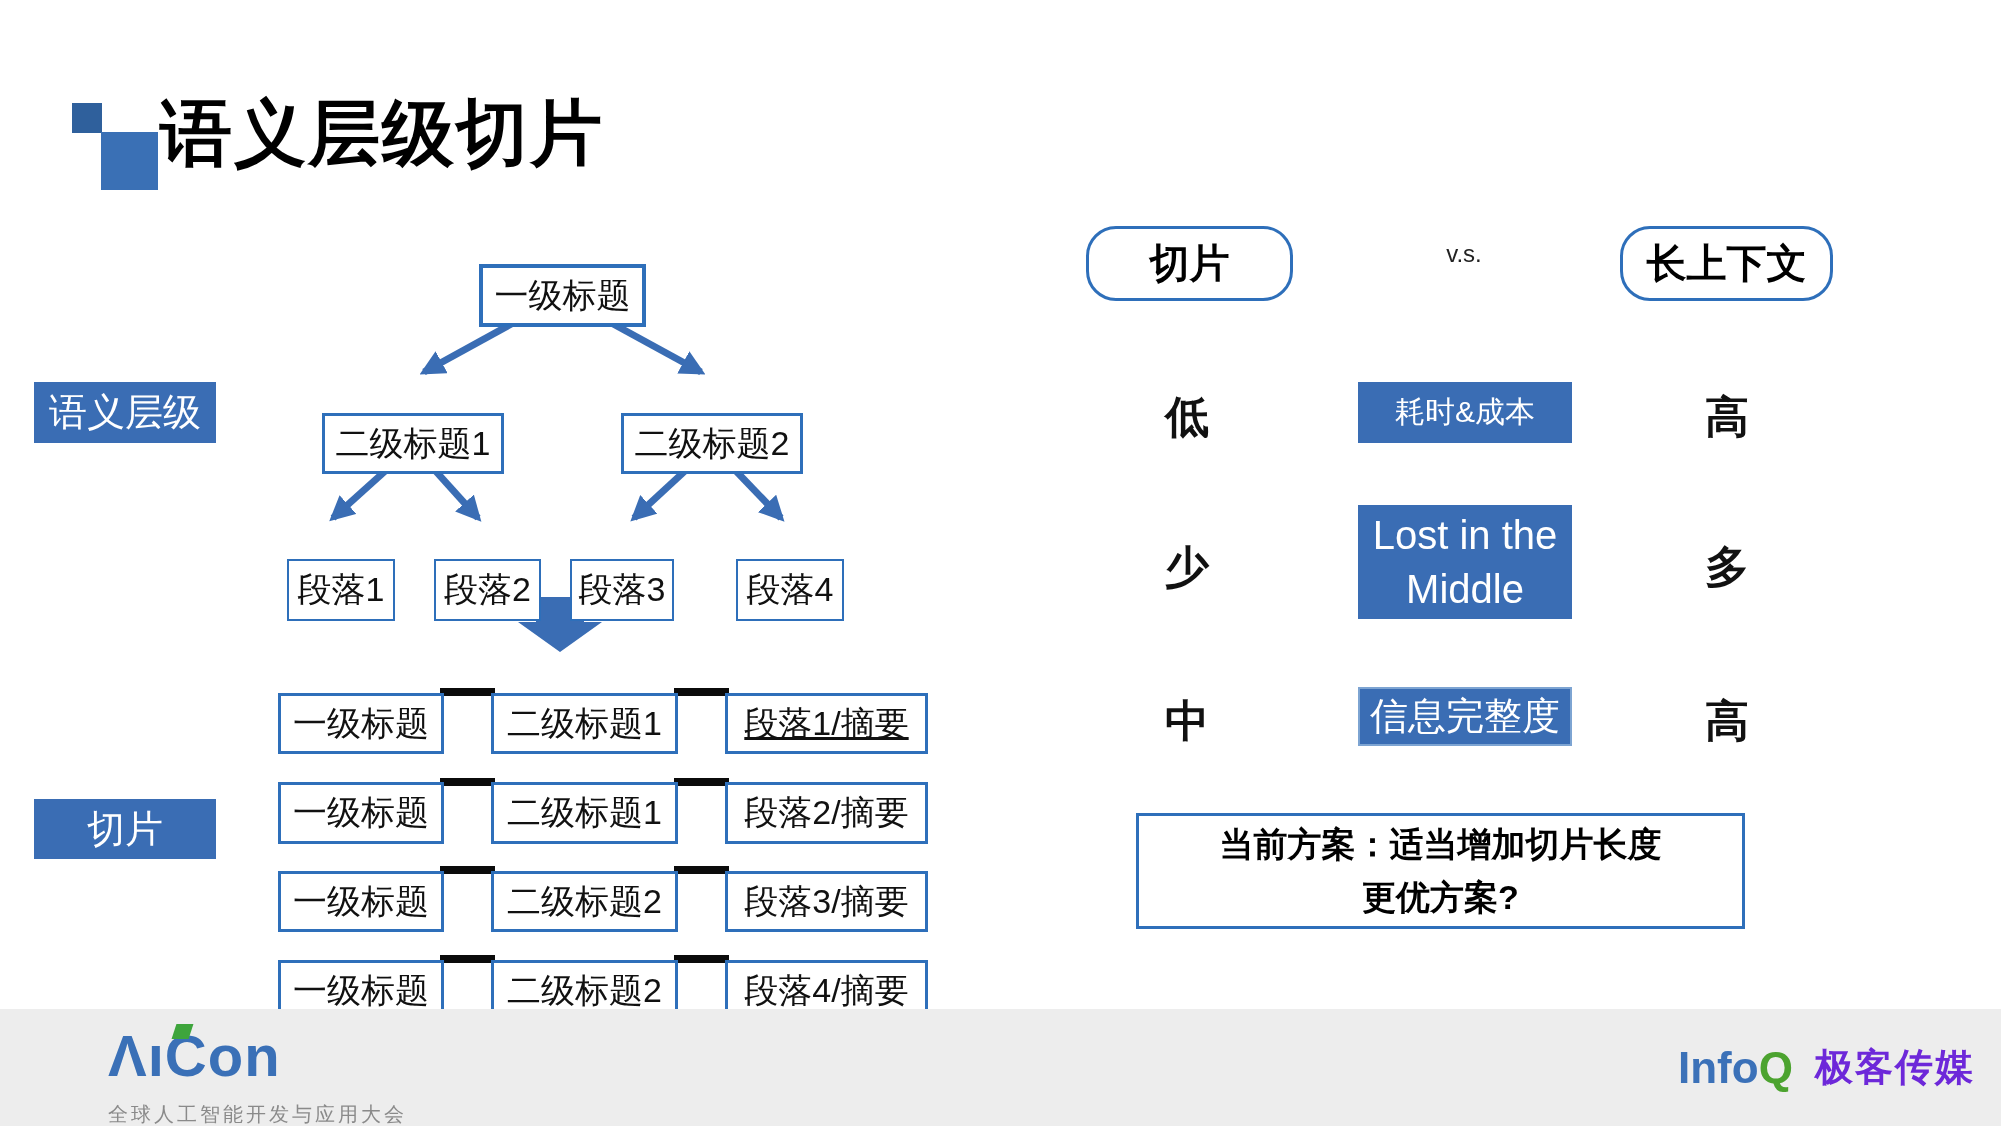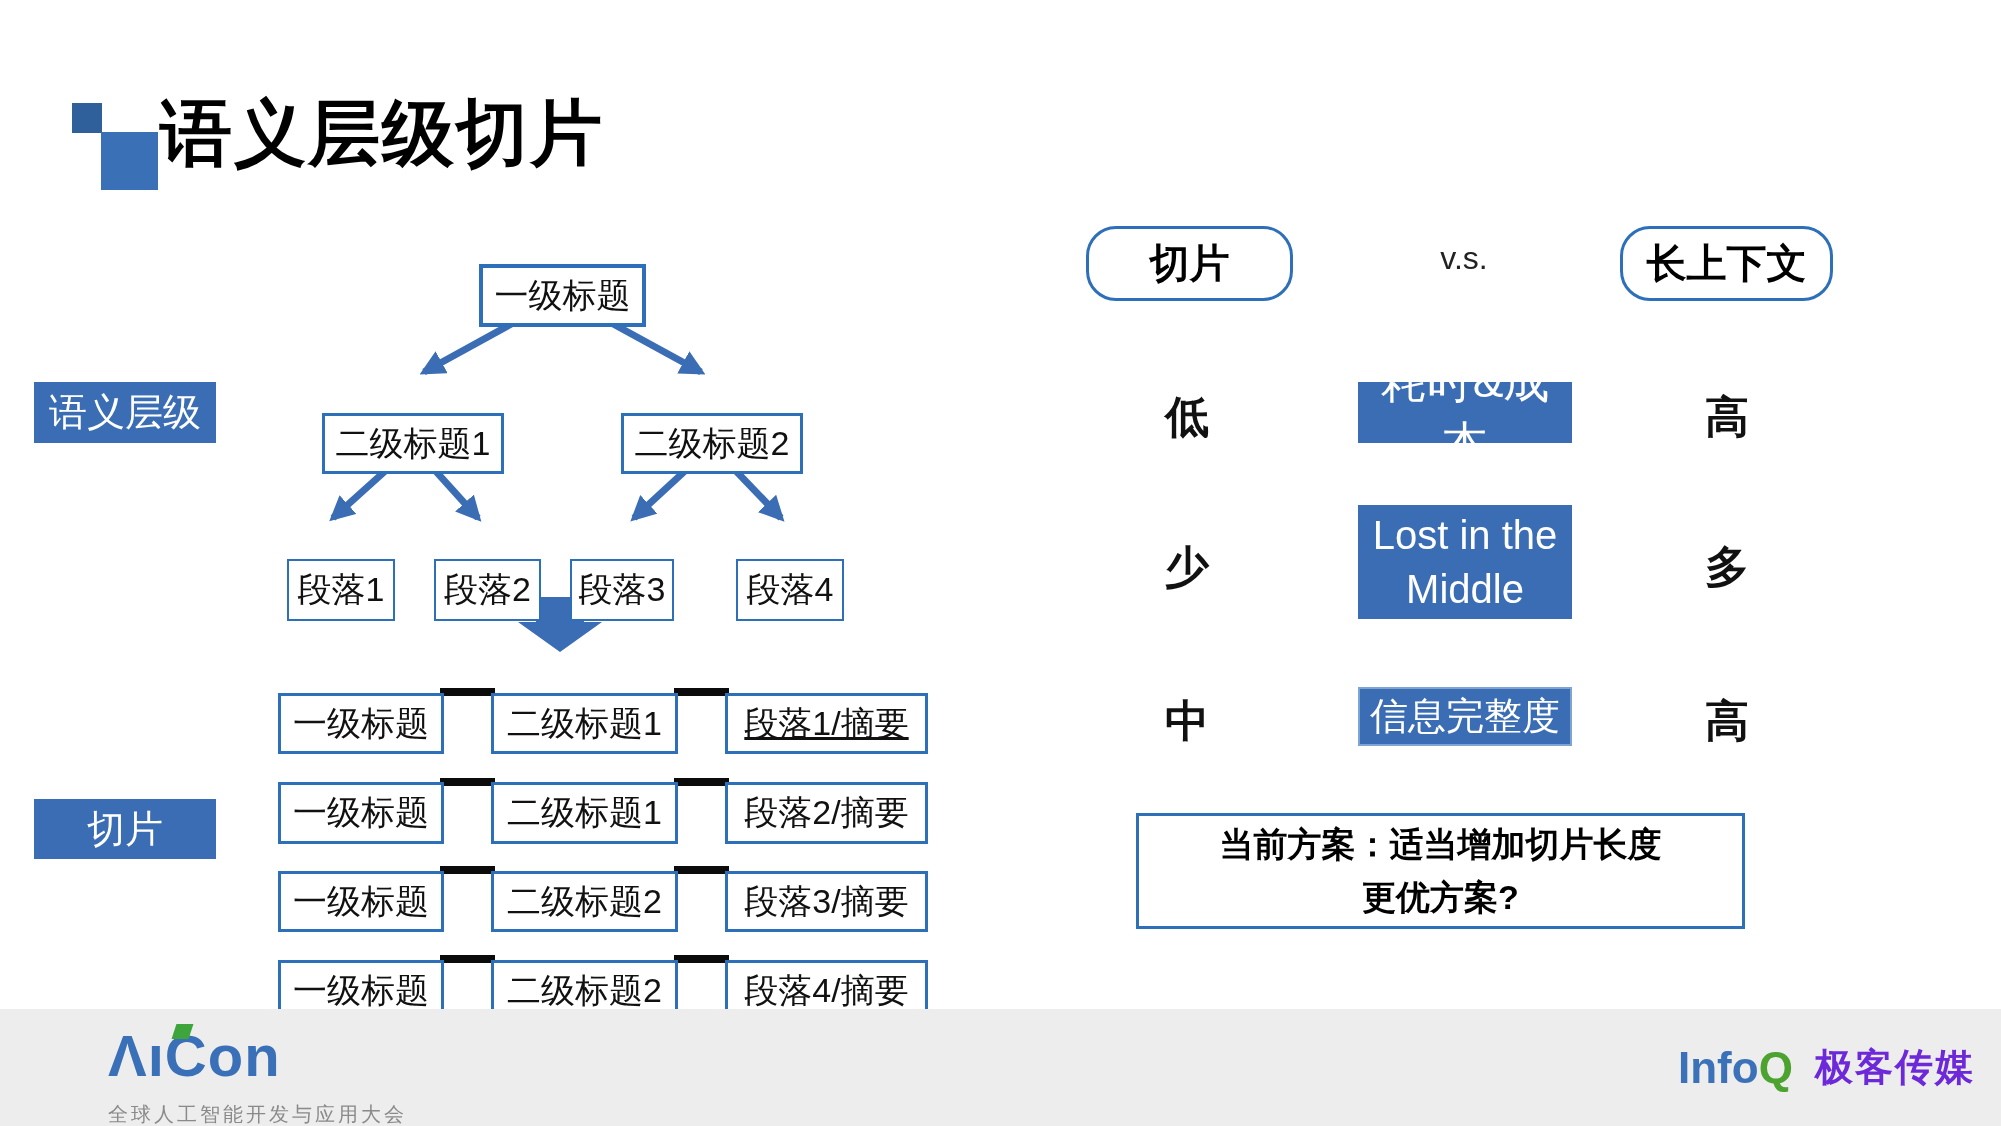"v.s." #vs { font-size: 32px -> 24px }
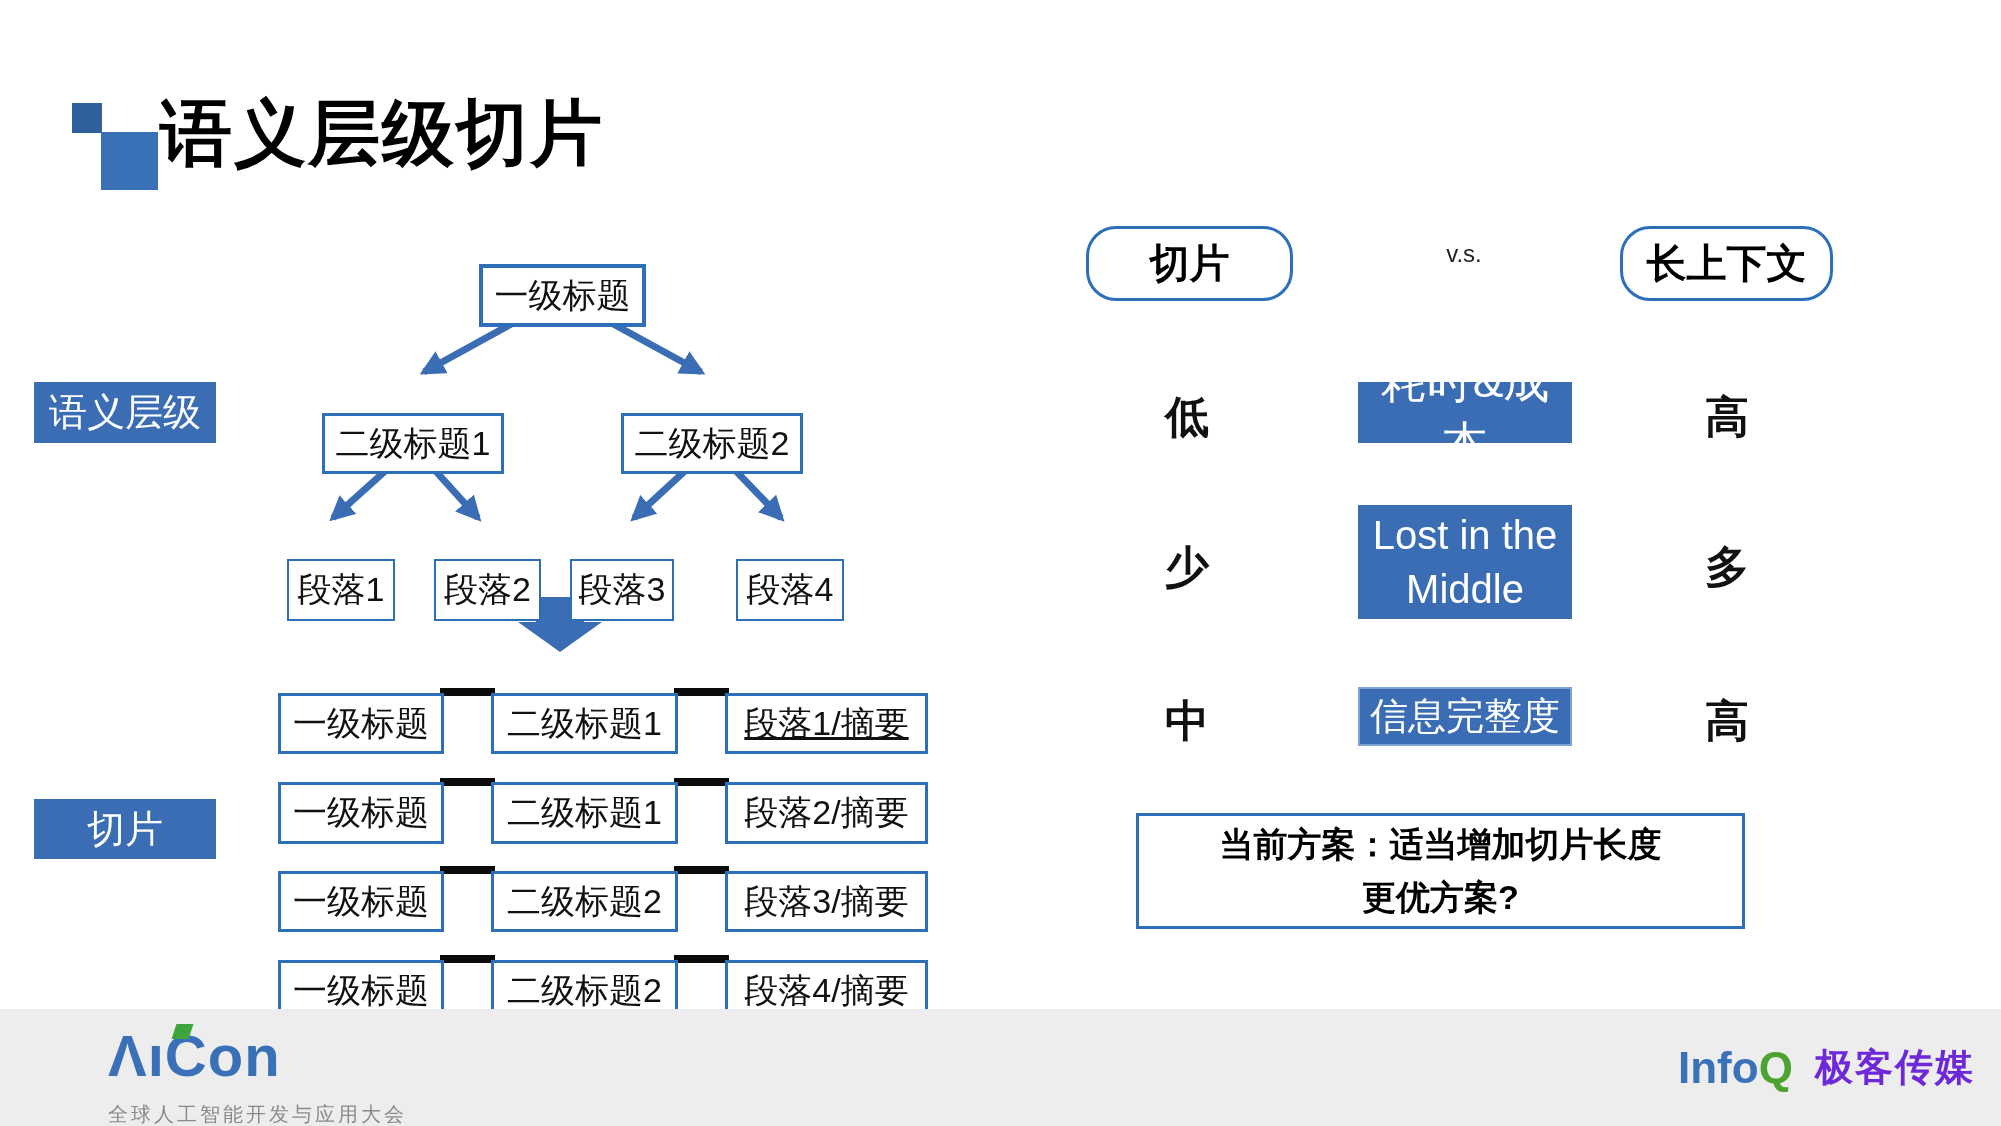"耗时&成本" #m1 { font-size: 46px -> 30px }
